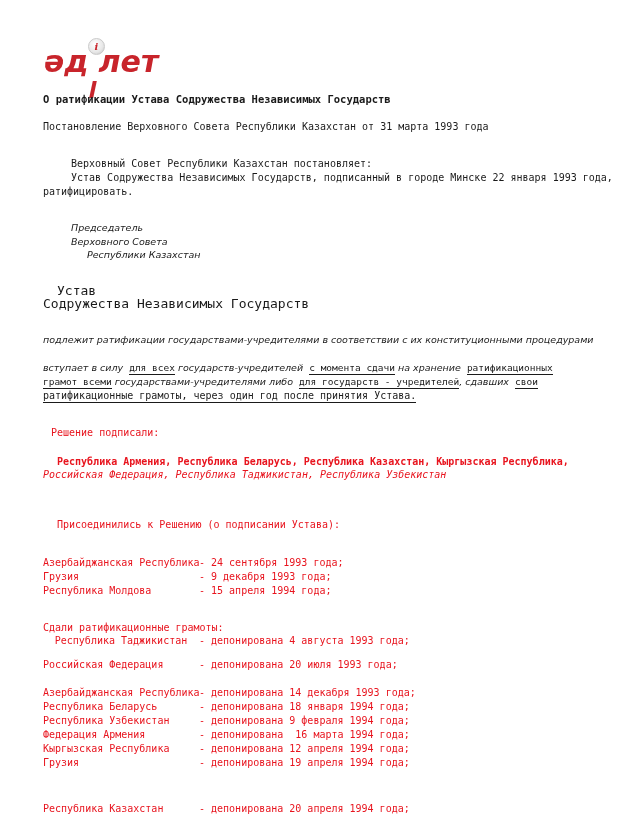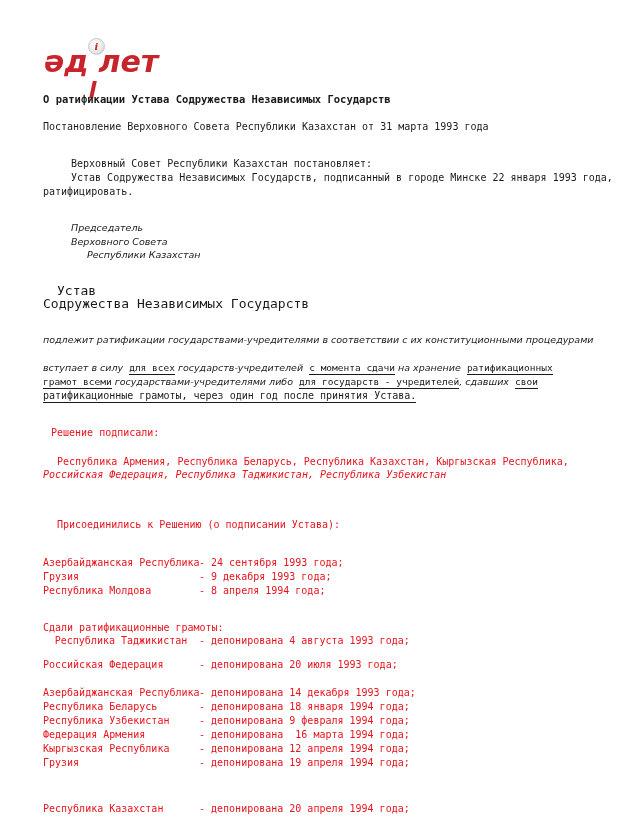"Республика Армения, Республика Беларусь," div.line { font-weight: none -> bold }
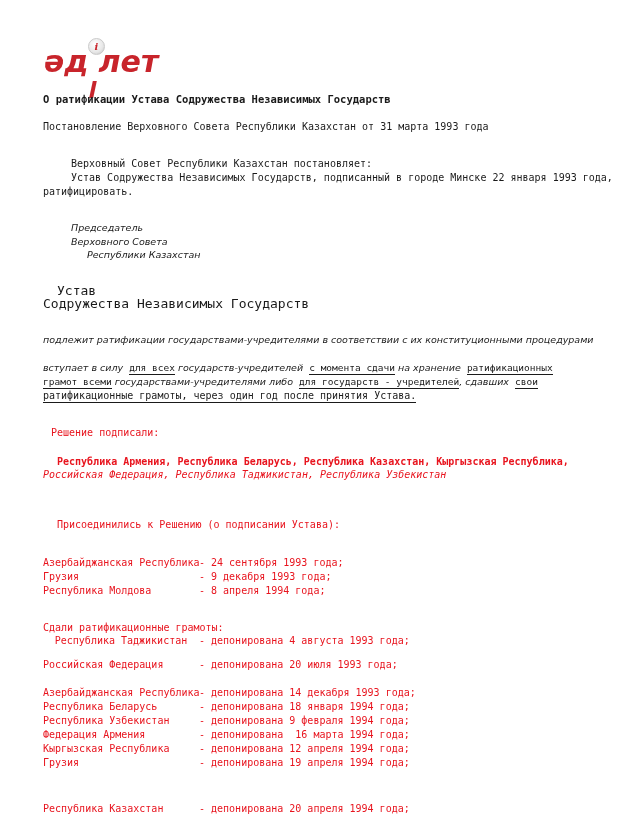"- 8 апреля 1994 года;" span { text: 8 -> 15 }
